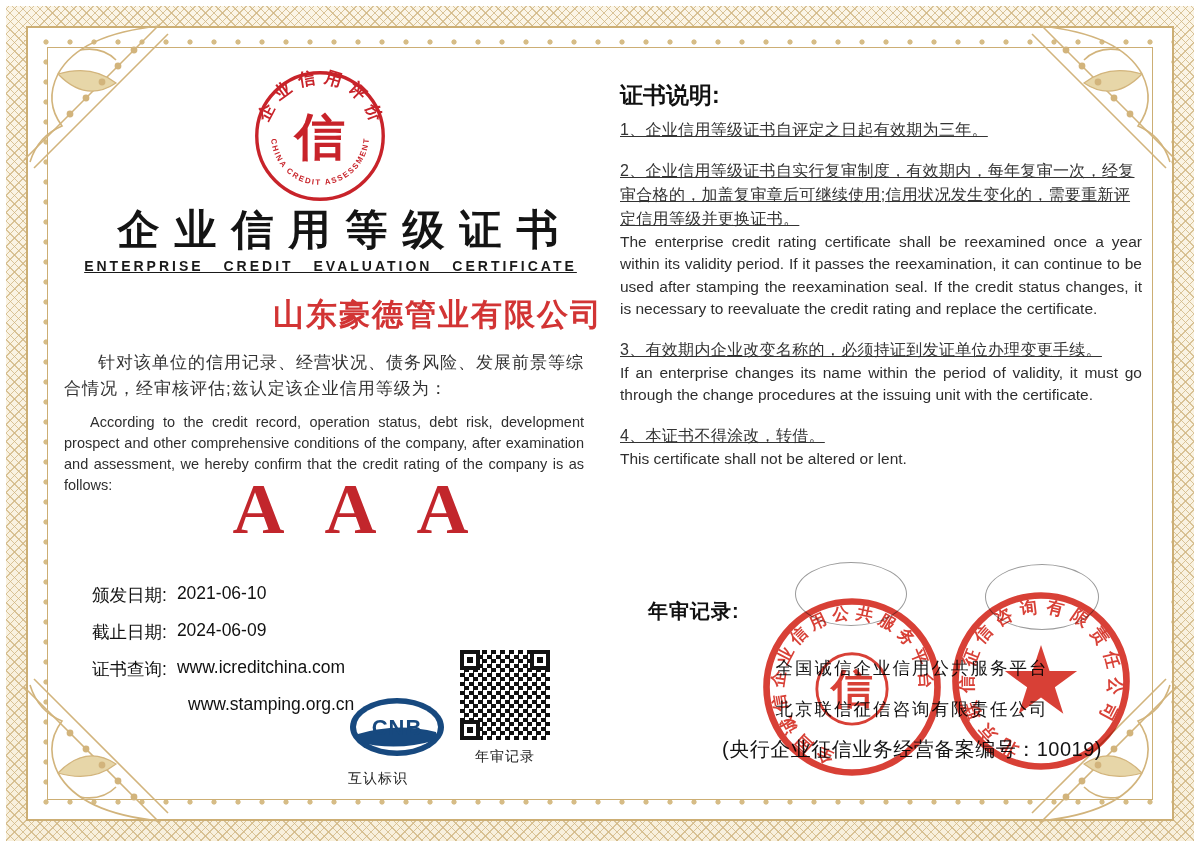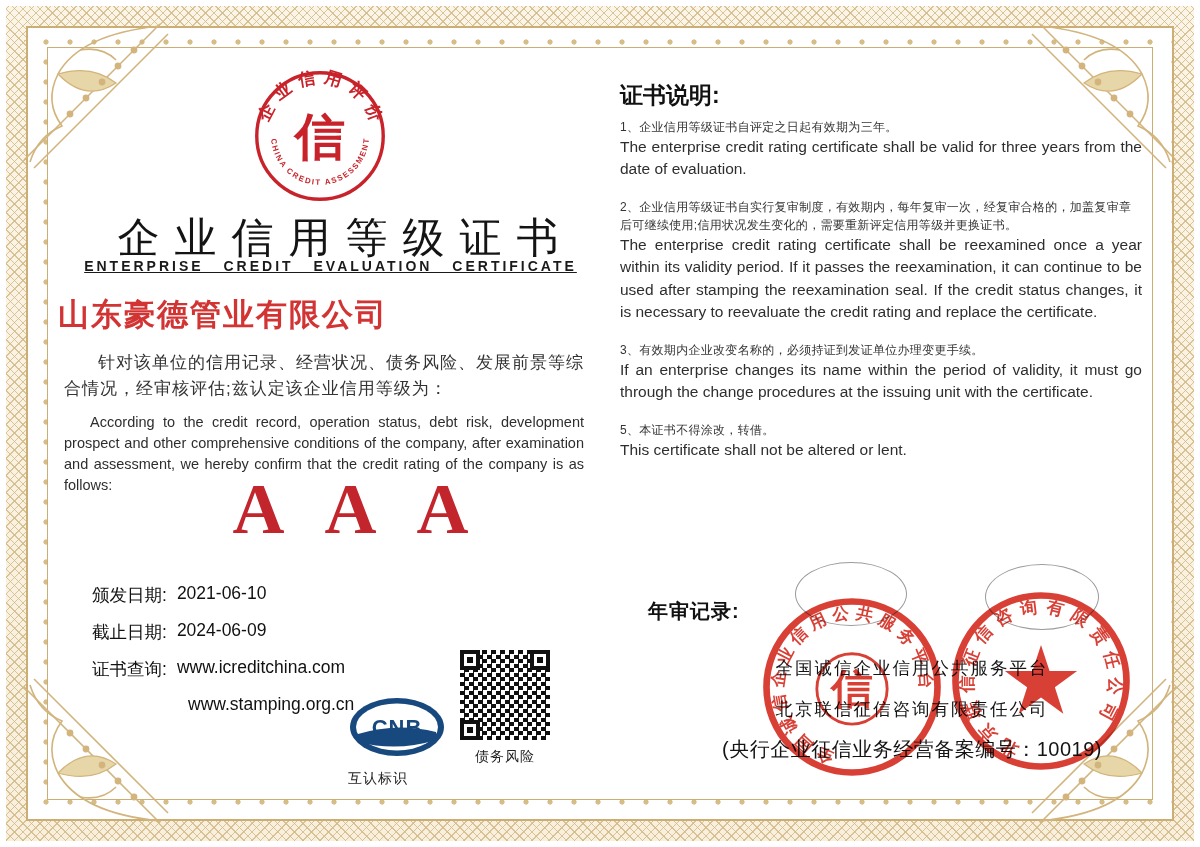"1、企业信用等级证书自评定之日起有效期为三年。" .note-zh { font-size: 12px -> 16px; text-decoration: none -> underline }
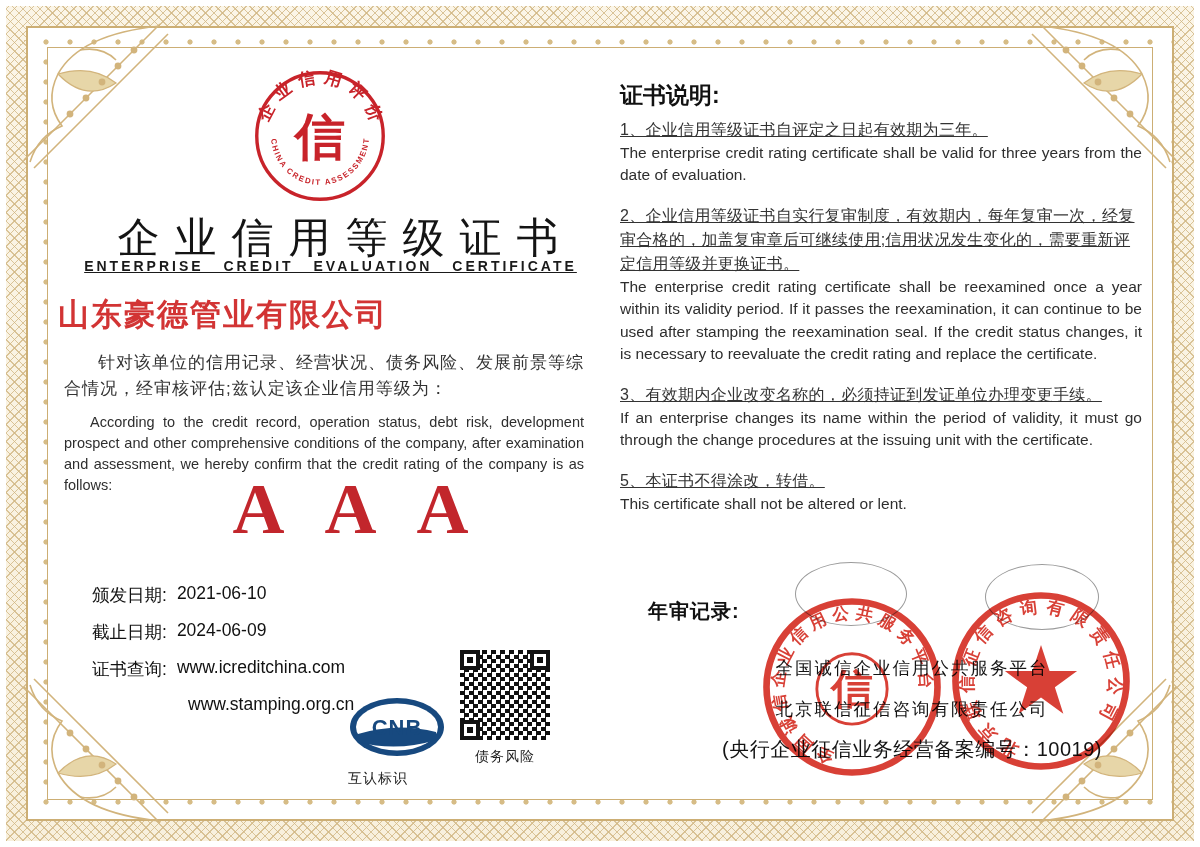"The enterprise credit rating certificate shall be valid" div.note-en { html: <div>The enterprise credit rating certificate shall be valid for three years from the date of evaluation.</div> -> none }
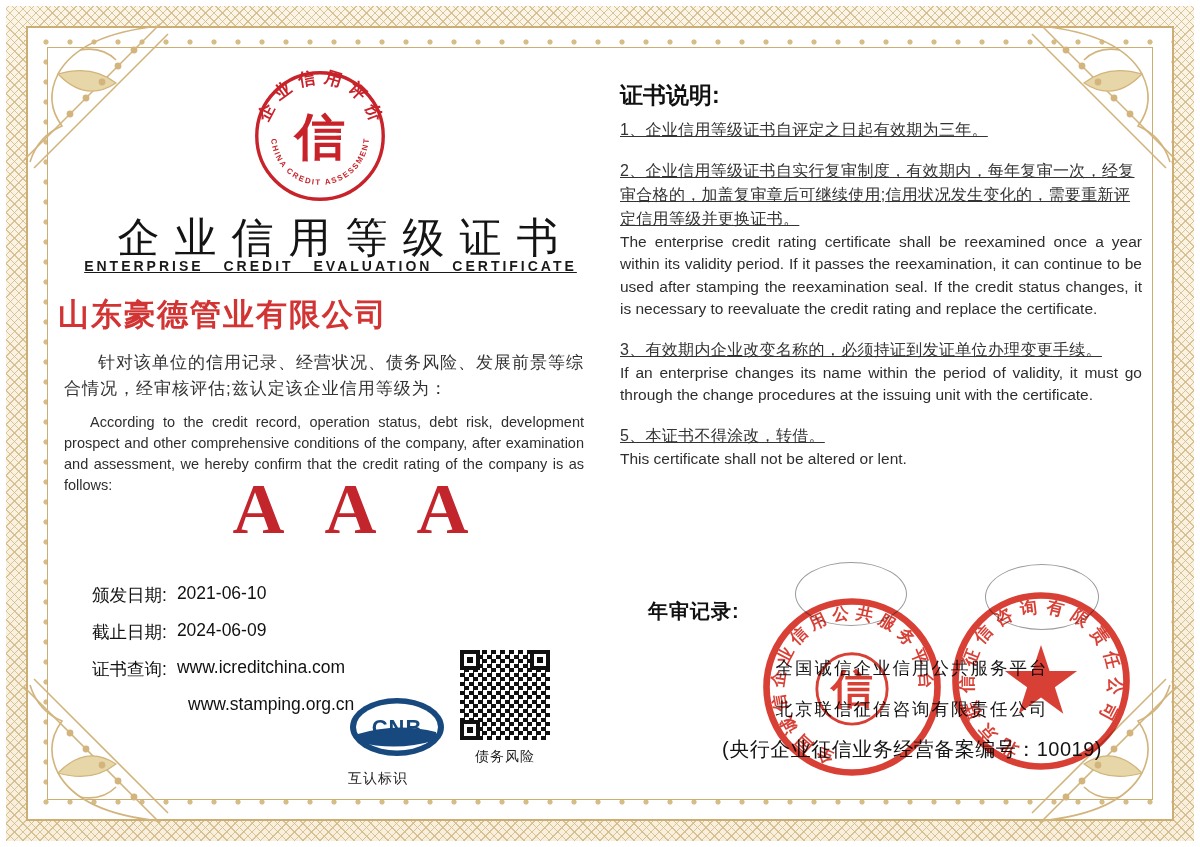"企业信用等级证书" .title { font-weight: 400 -> 700; margin-top: 8px -> none }
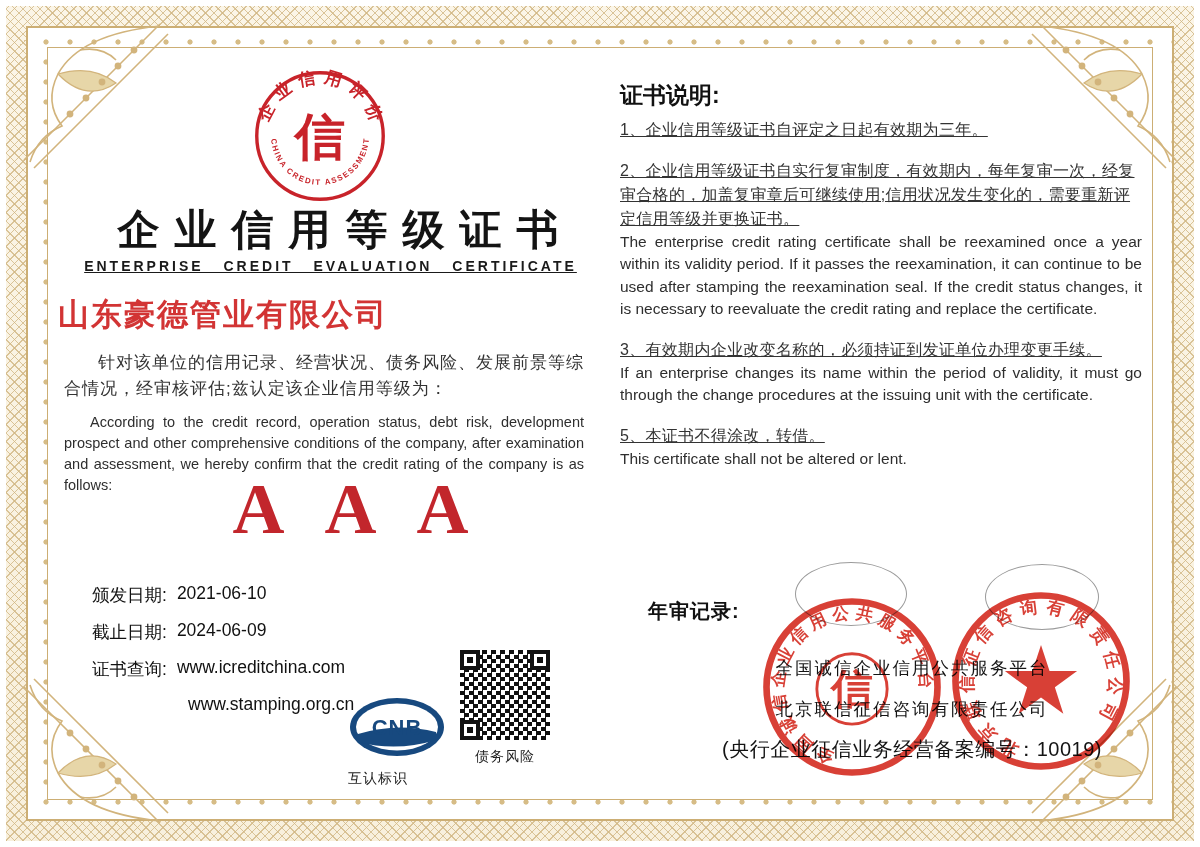"山东豪德管业有限公司" .company { text-align: left -> right }
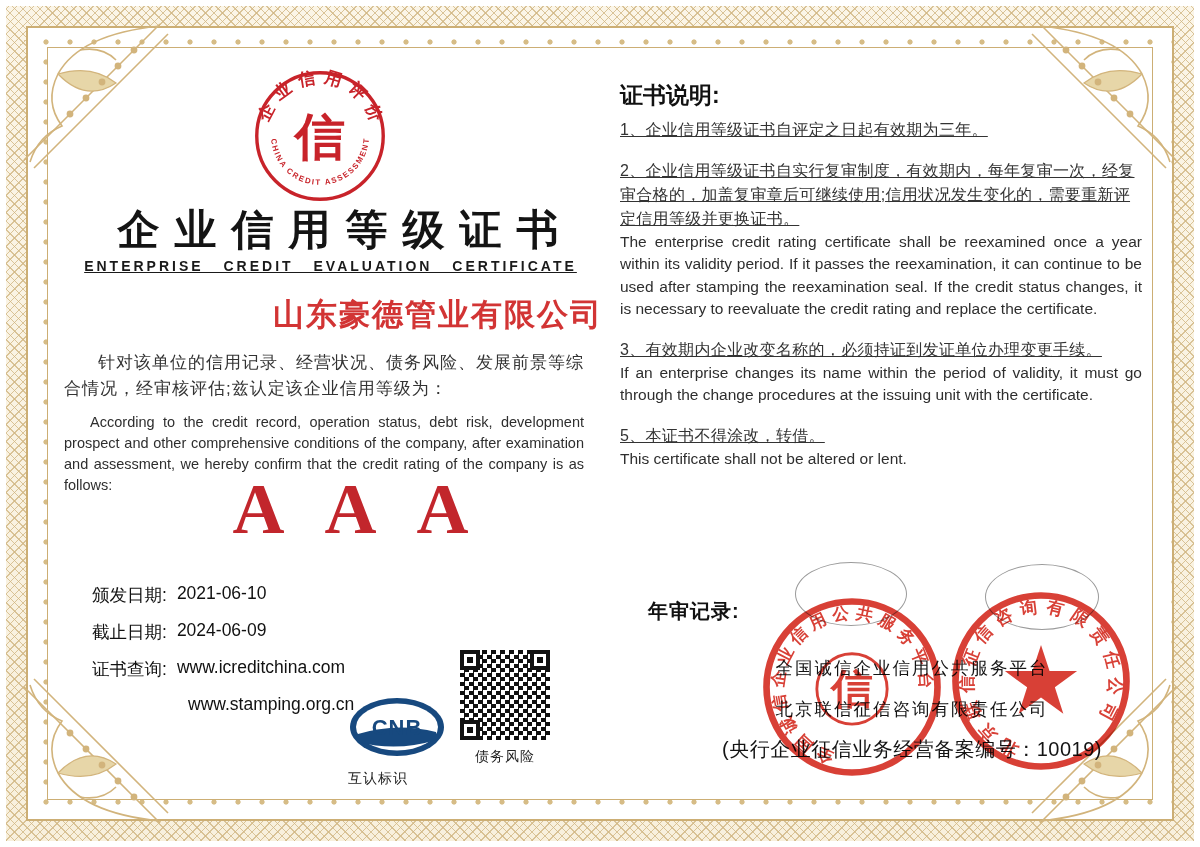"5、本证书不得涂改，转借。" div.note-zh { text: 5 -> 4 }
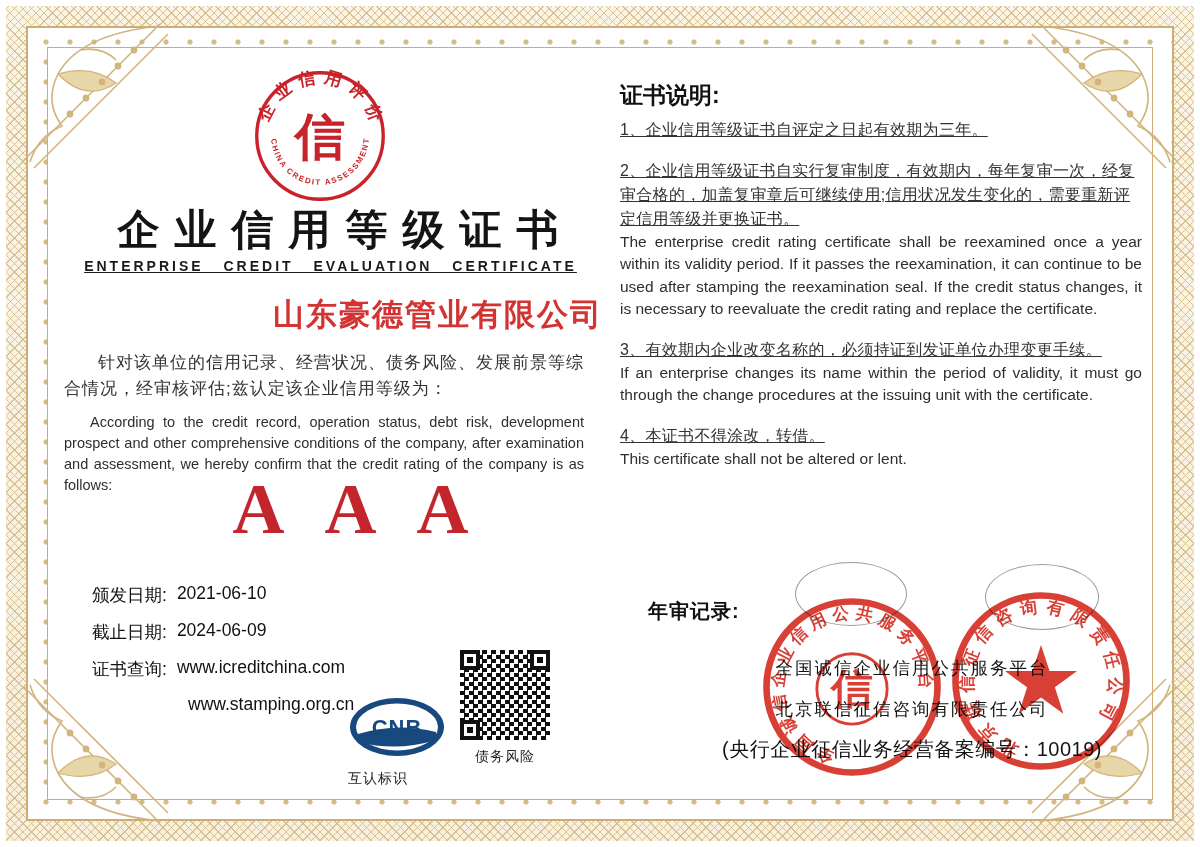"债务风险" div.badge-caption { text: 债务风险 -> 年审记录 }
